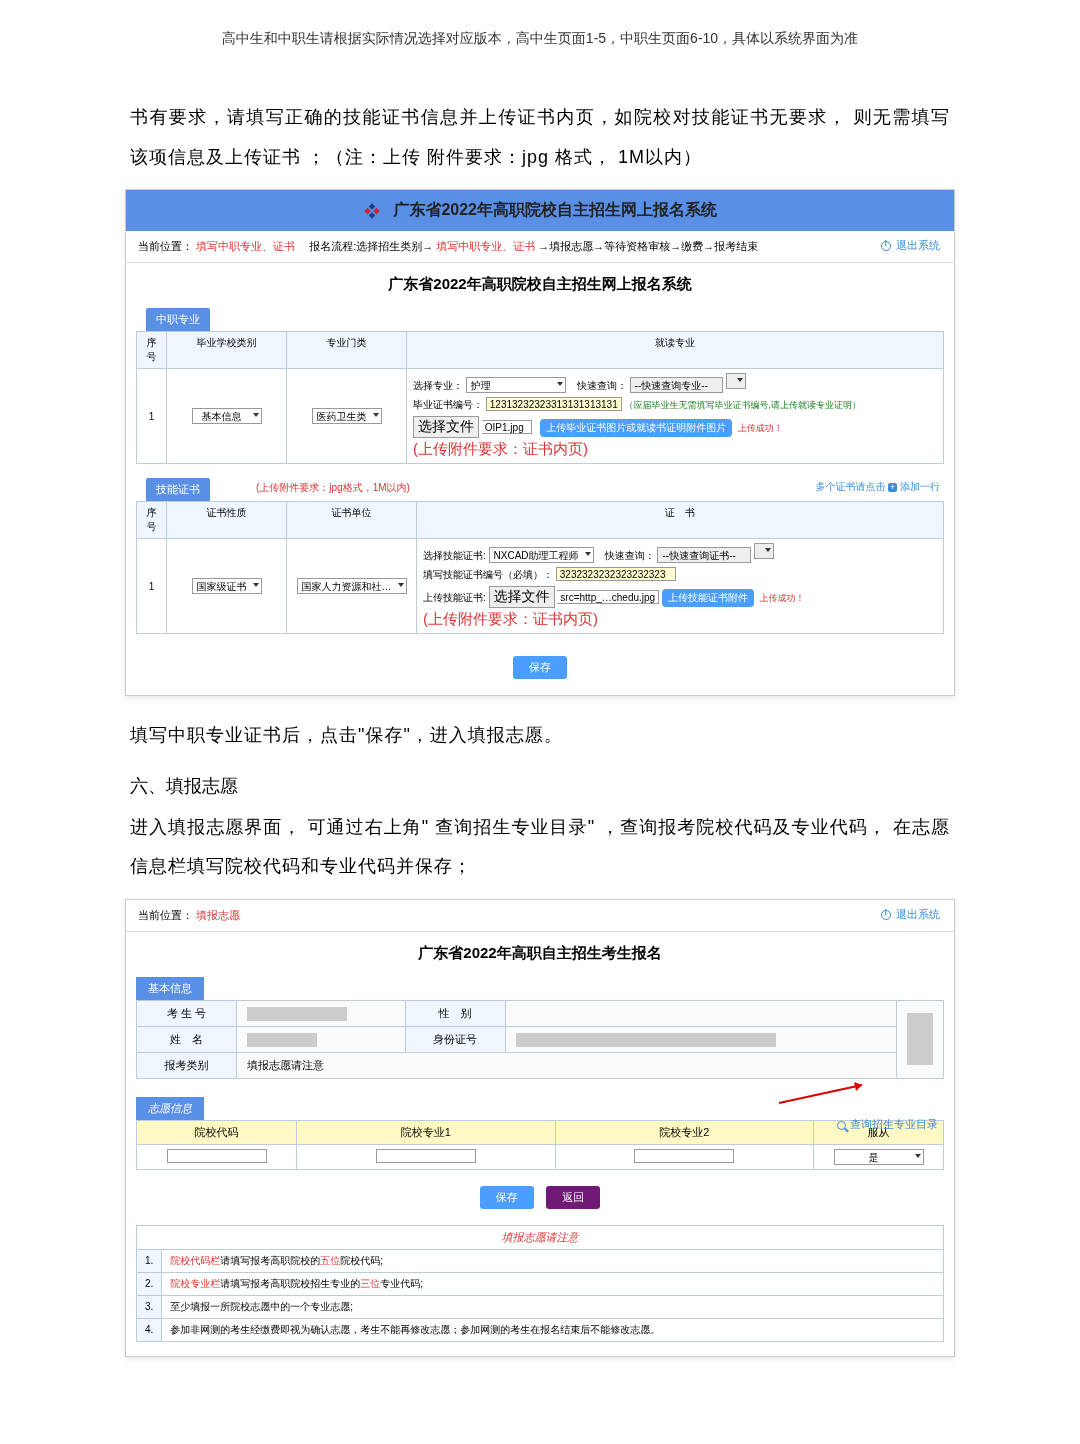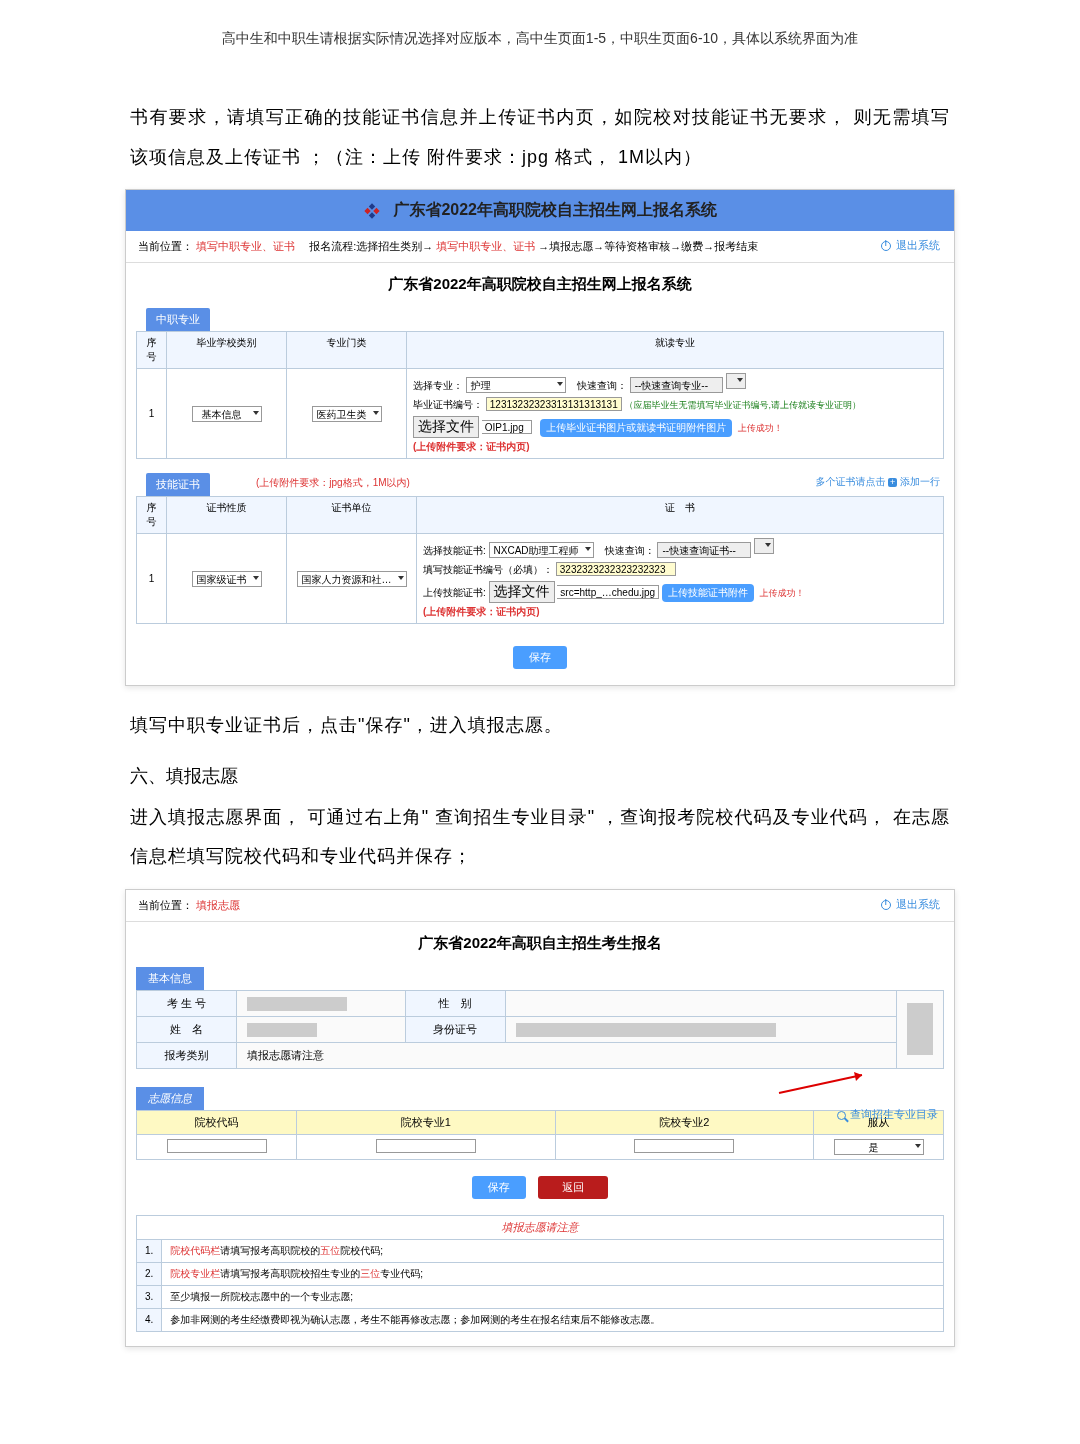"(上传附件要求：证书内页)" .small-note { font-size: 10px -> 15px; font-weight: bold -> none }
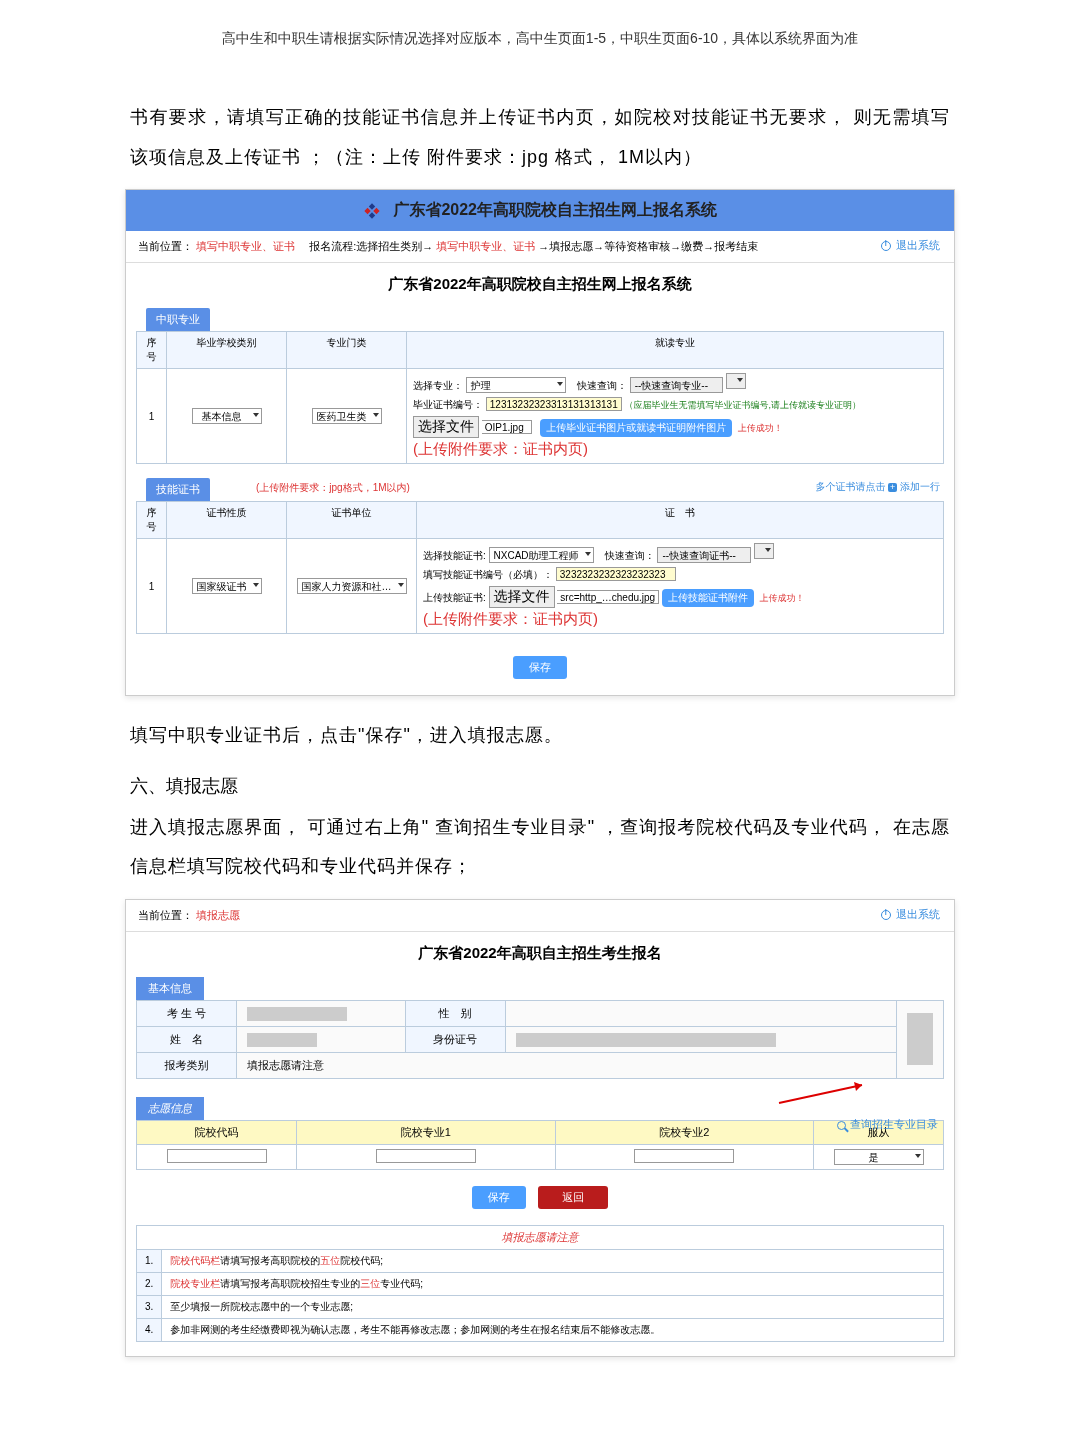"返回" .back-btn { background: #b91c1c -> #701a75; padding: 4px 24px -> 4px 16px }
